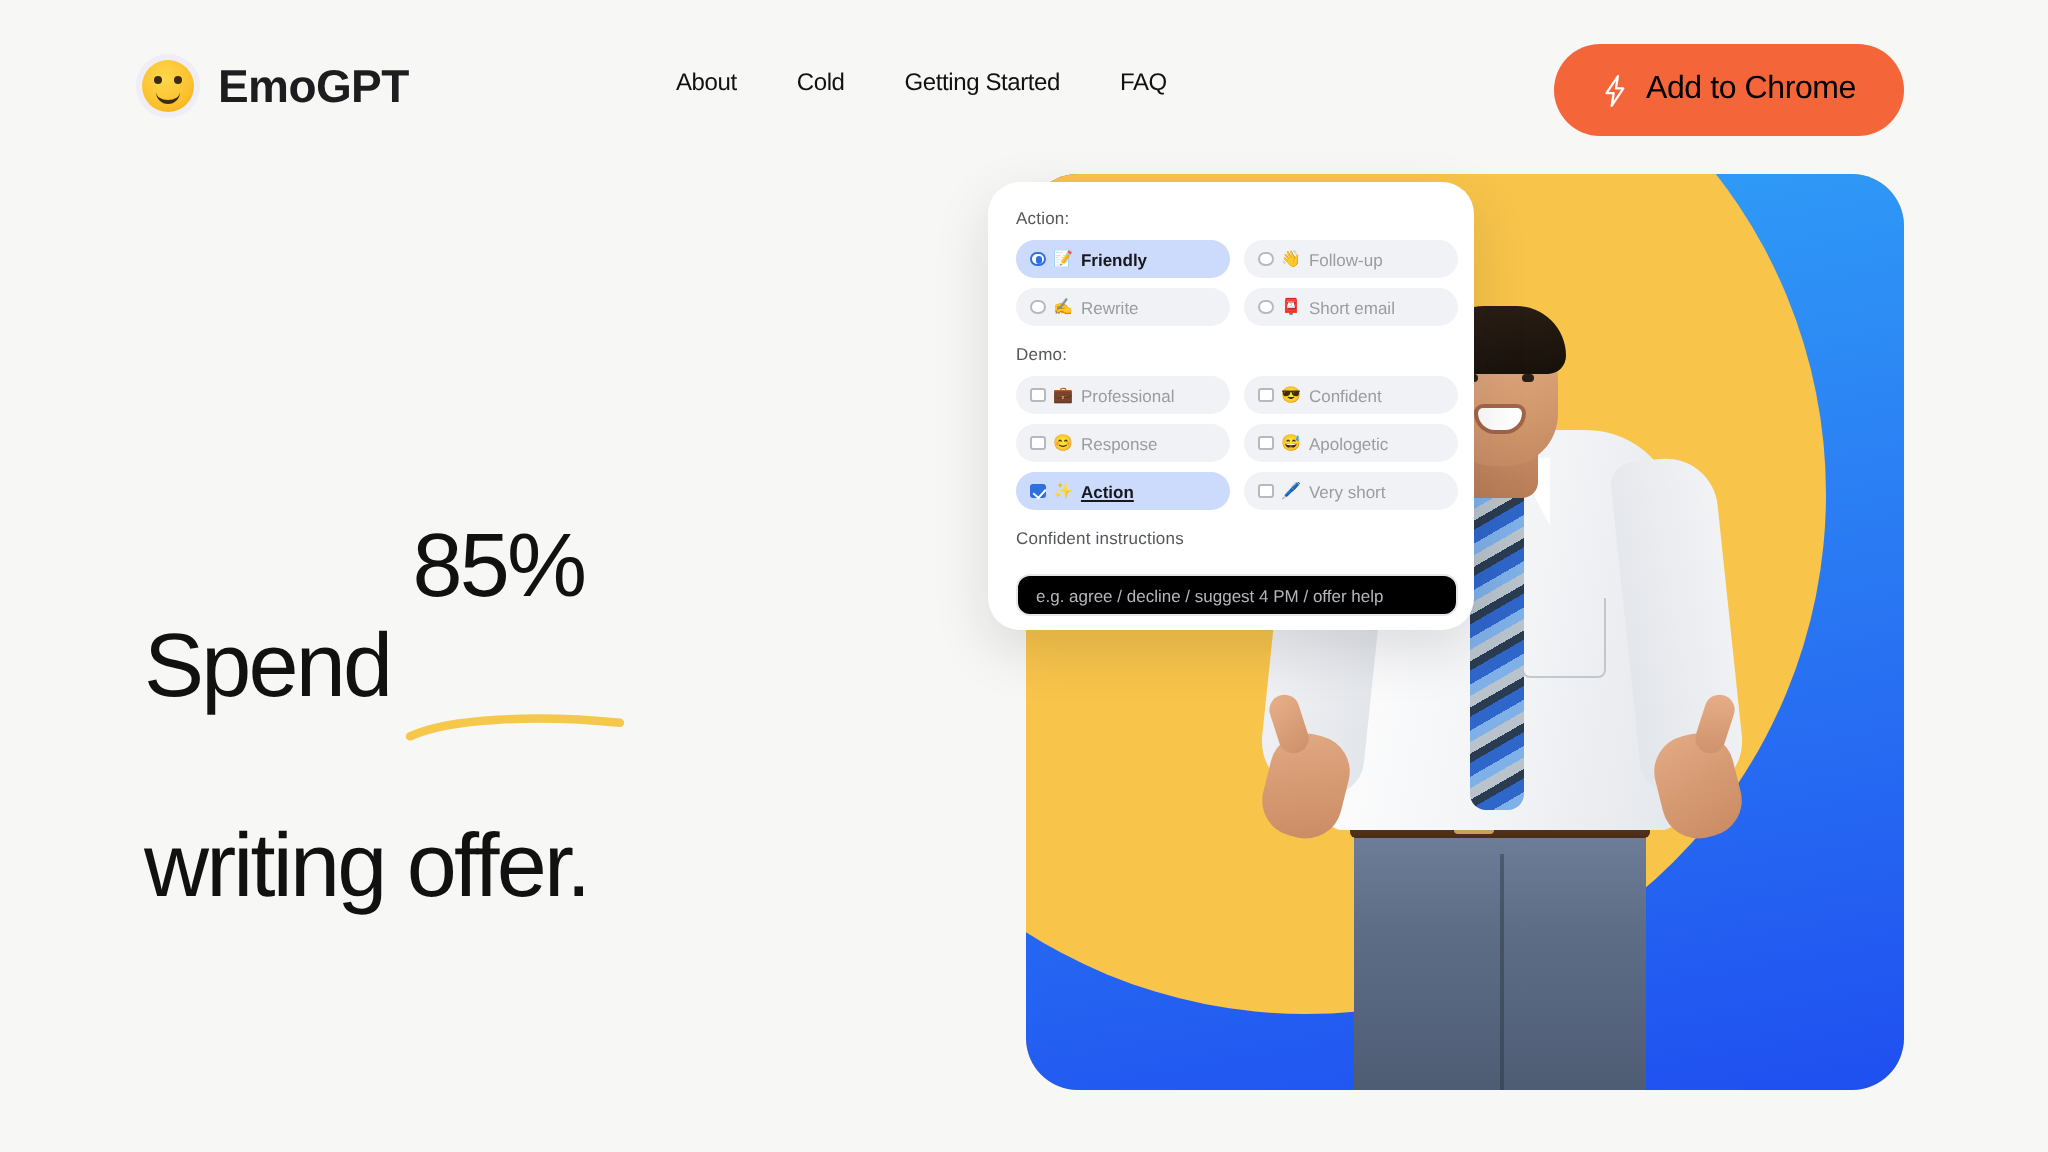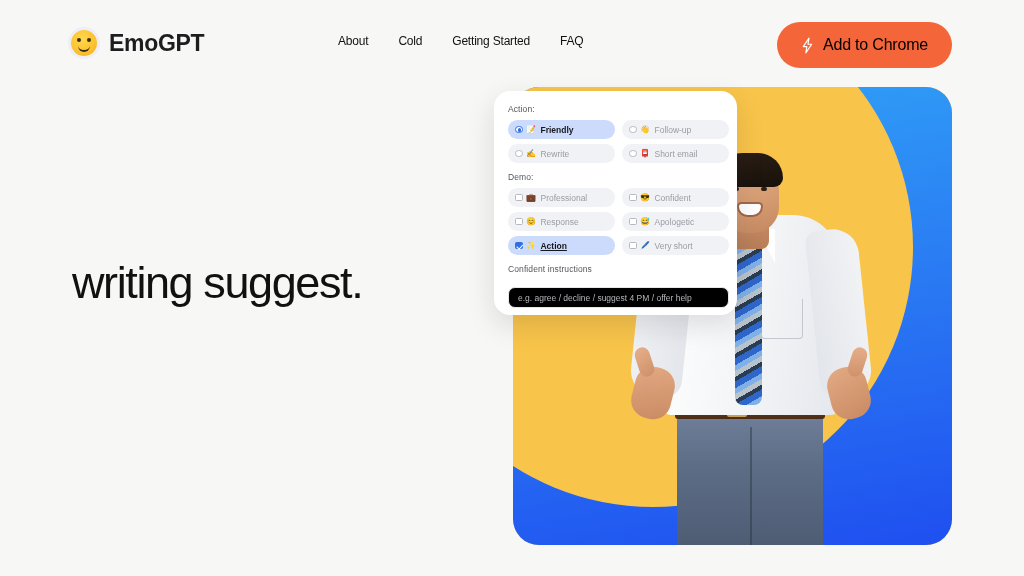"Spend 85%" span.hl-line { html: none -> <span><span>Spend </span><span><span>85%</span> <svg> <path></path> </svg> </span></span> }
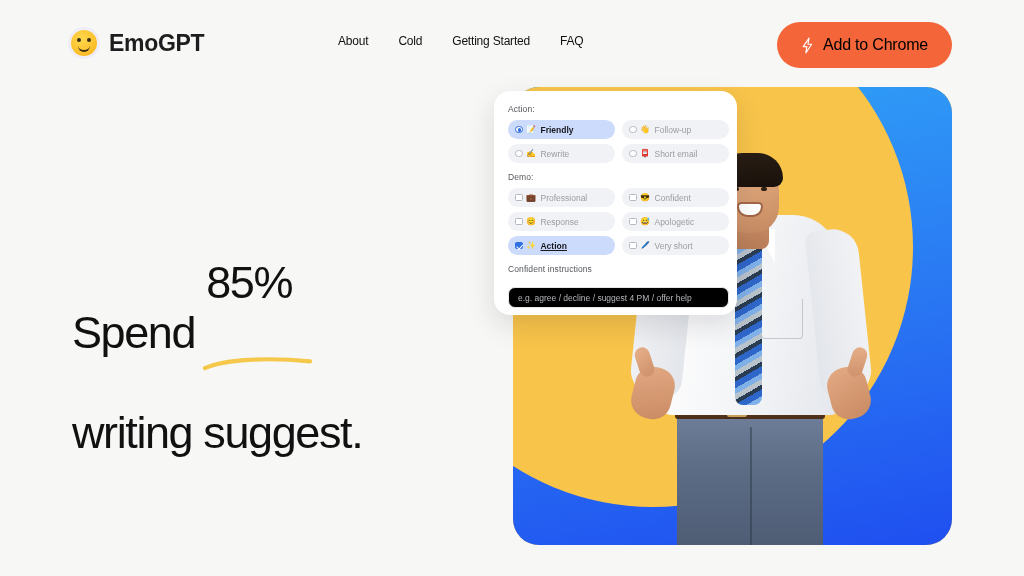"writing suggest." span.hl-line { text: suggest -> offer }
